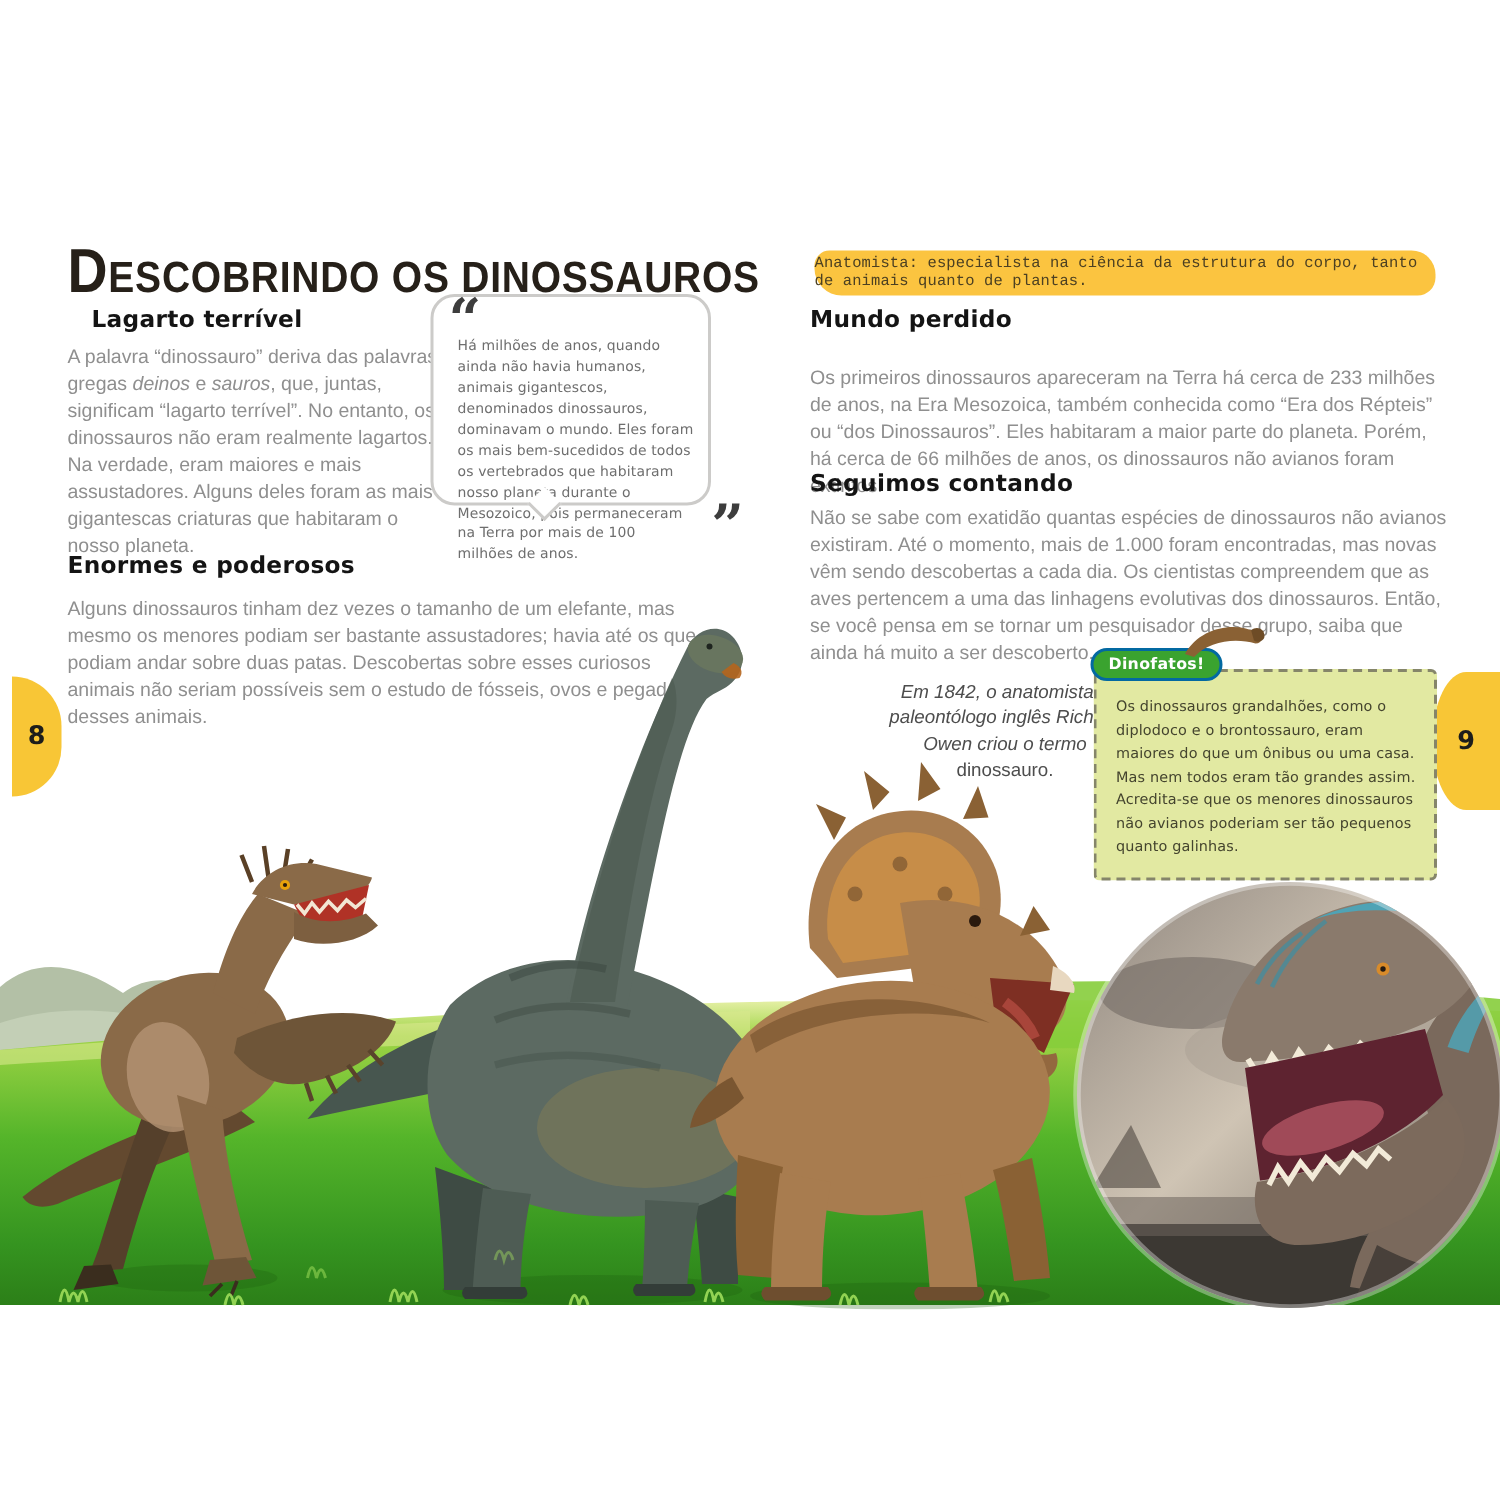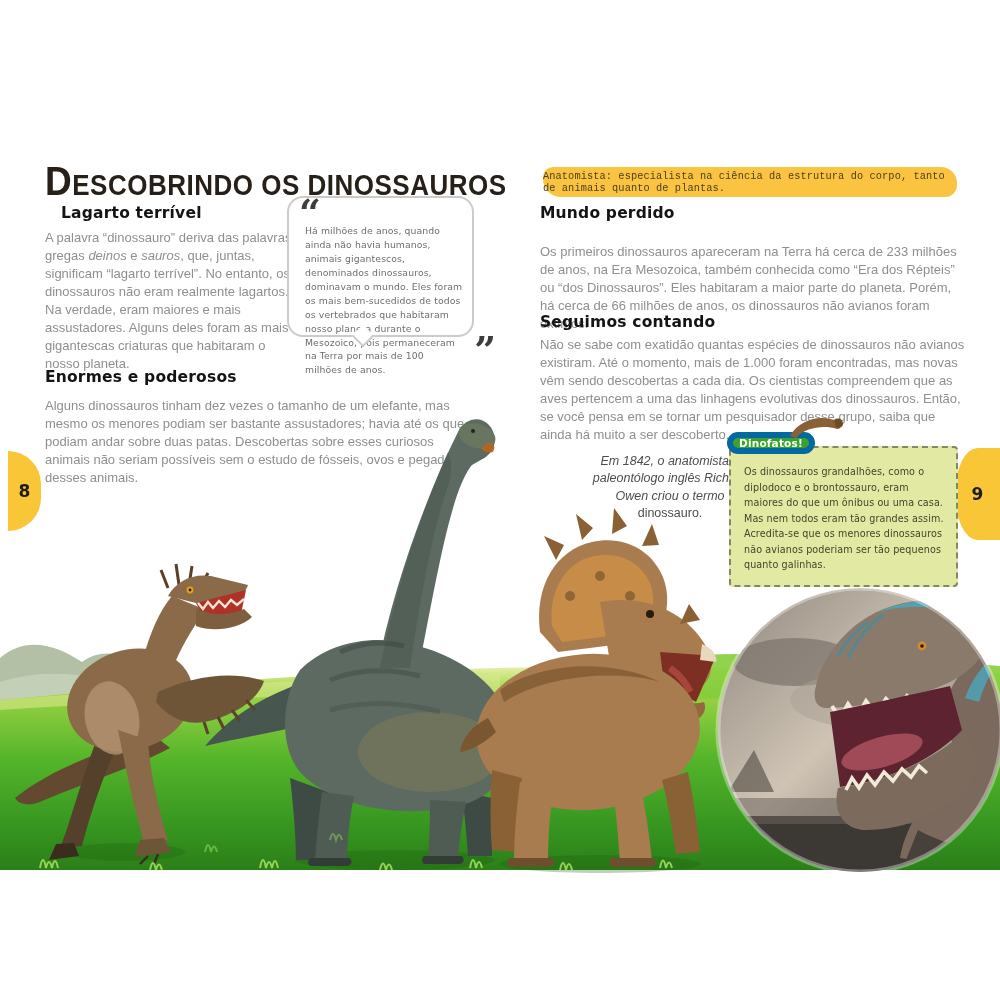"Dinofatos!" .df-pill { border: 6px solid #0369a1 -> 2px solid #0369a1 }
